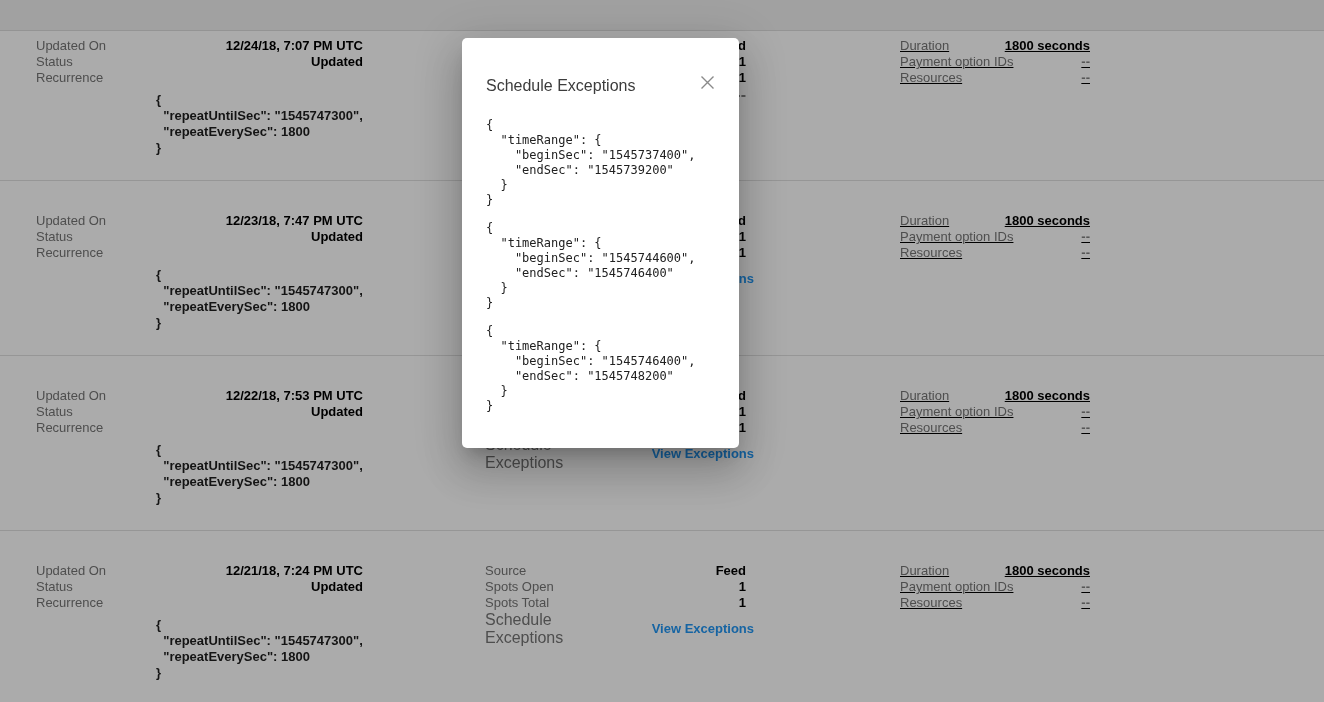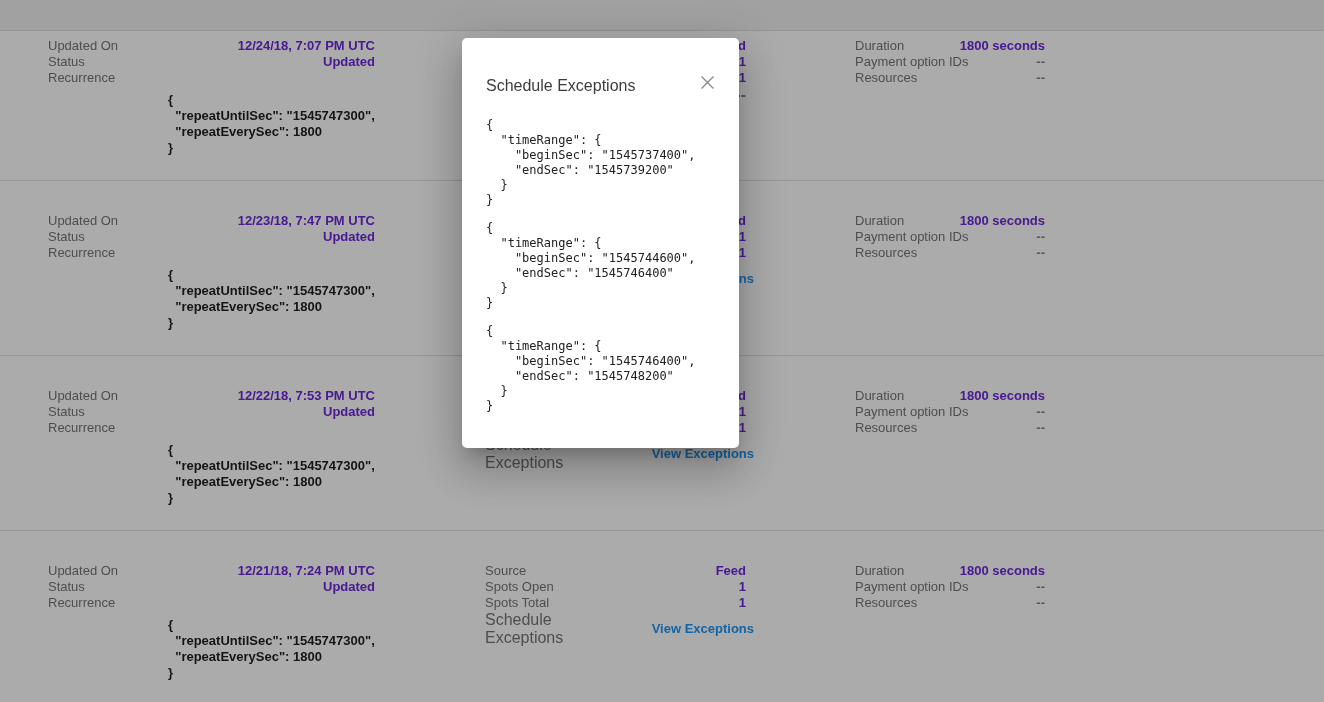"Updated On" .g1 { left: 48px -> 36px }
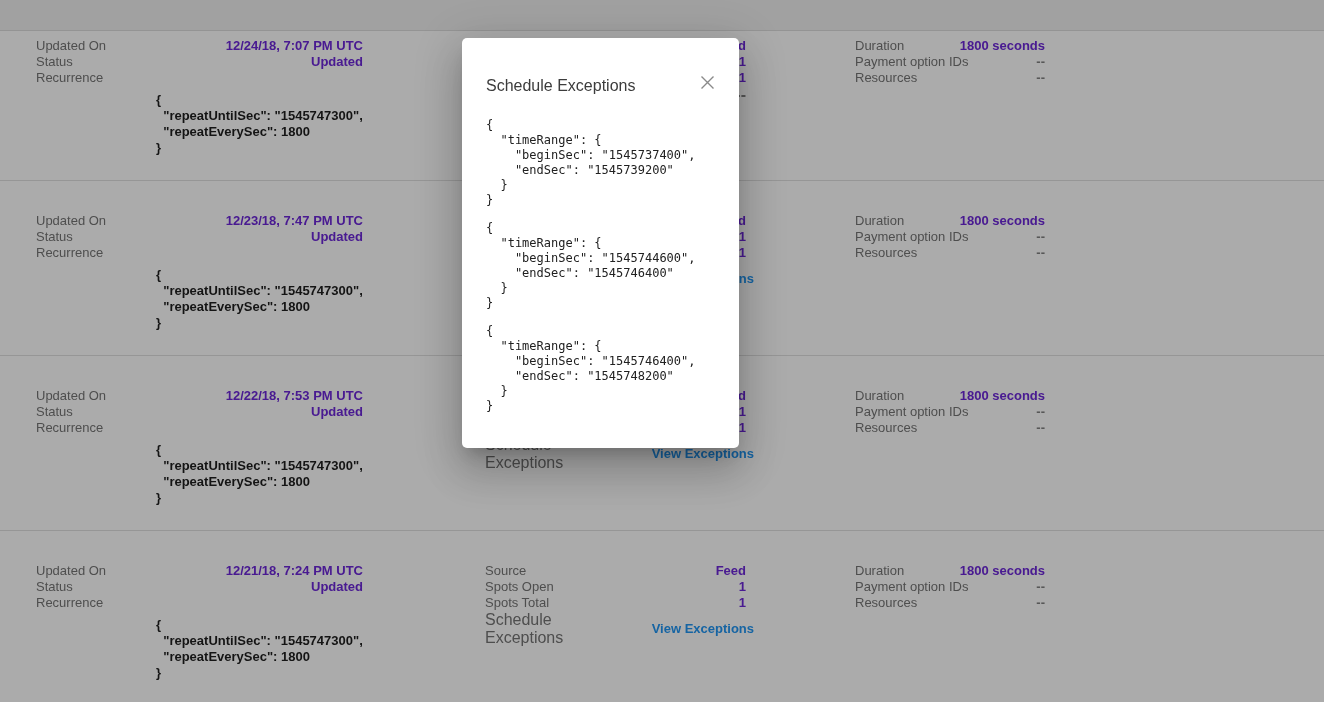"12/24/18, 7:07 PM UTC" .val { color: #6d28d9 -> #000000 }
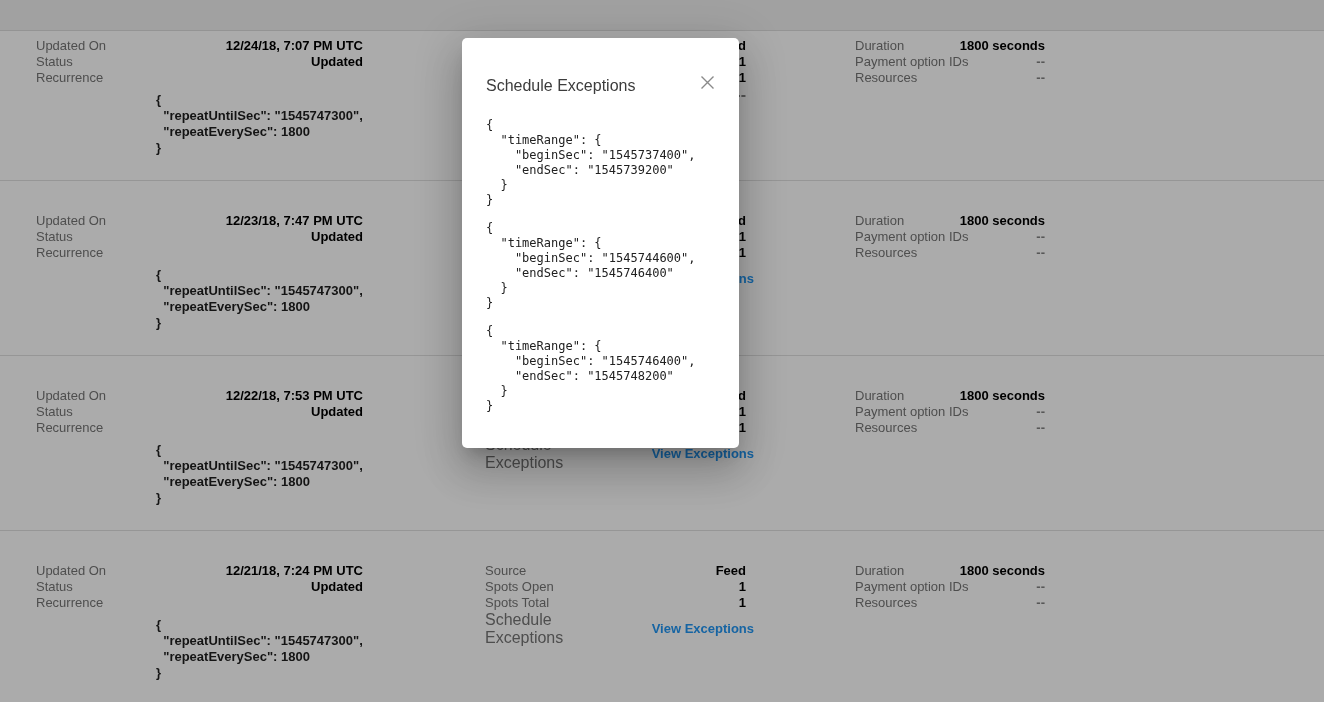"Duration" .g3 { left: 855px -> 900px; text-decoration: none -> underline }
